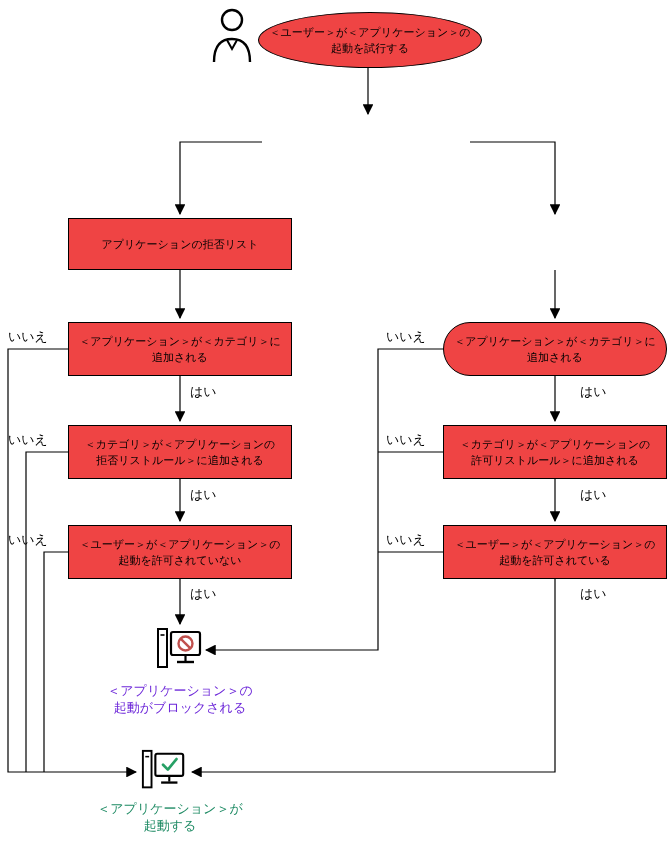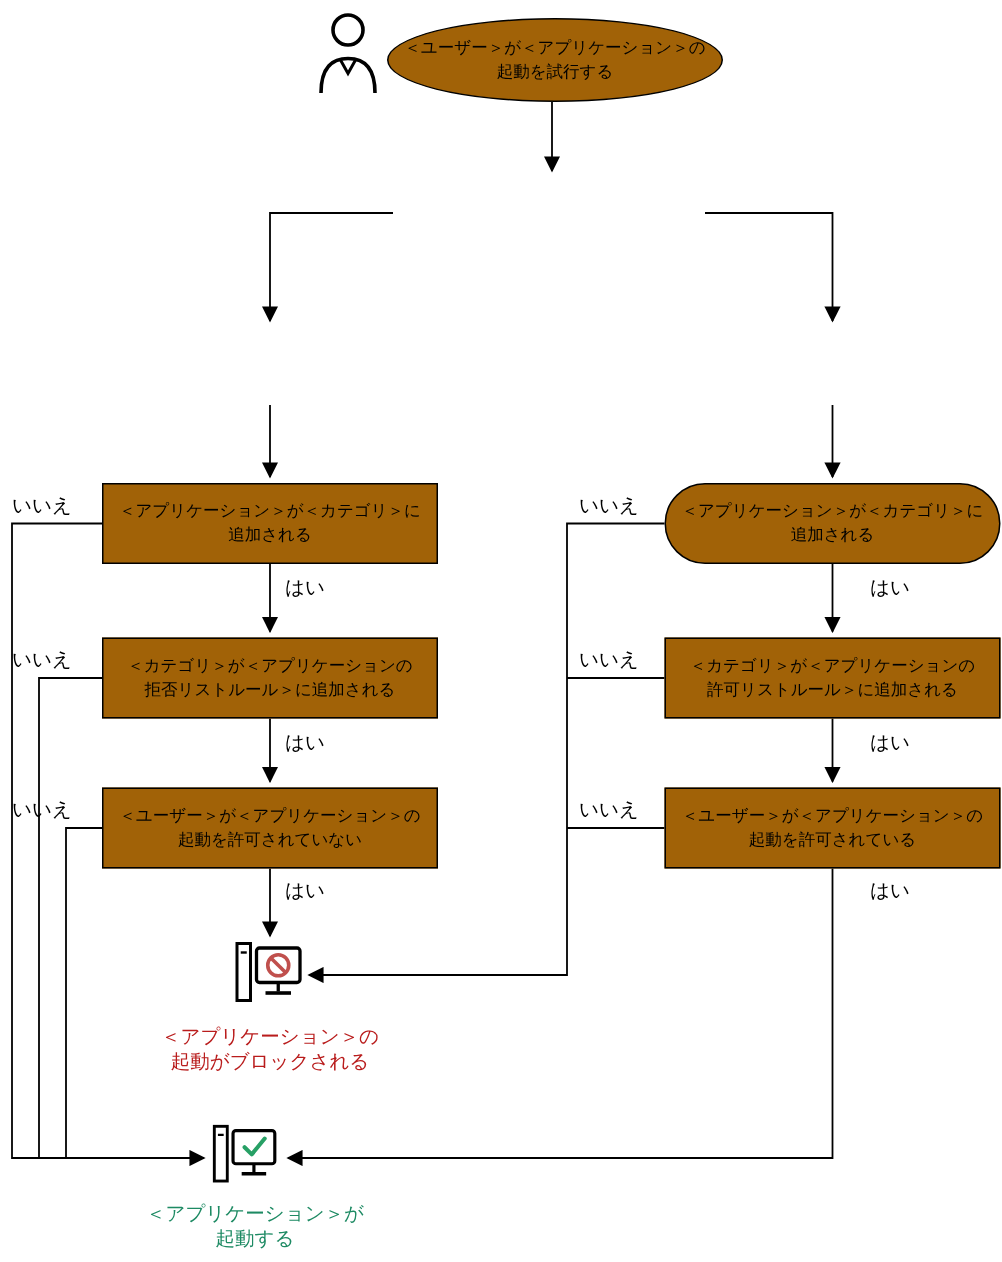"＜ユーザー＞が＜アプリケーション＞の" .node { background: #a16207 -> #ef4444 }
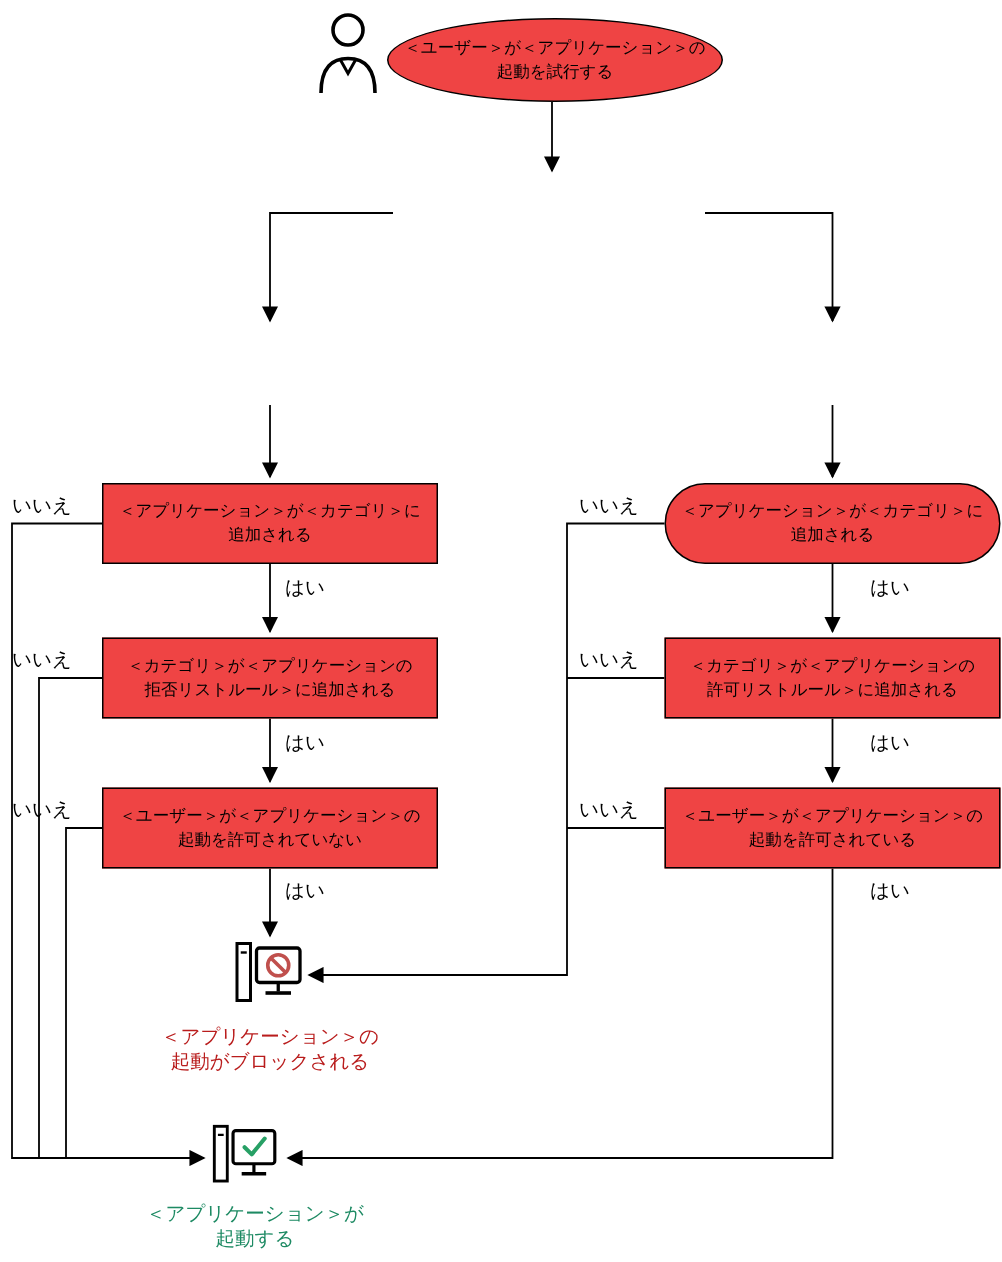"アプリケーションの拒否リスト" div.node { html: none -> <div>アプリケーションの拒否リスト</div> }
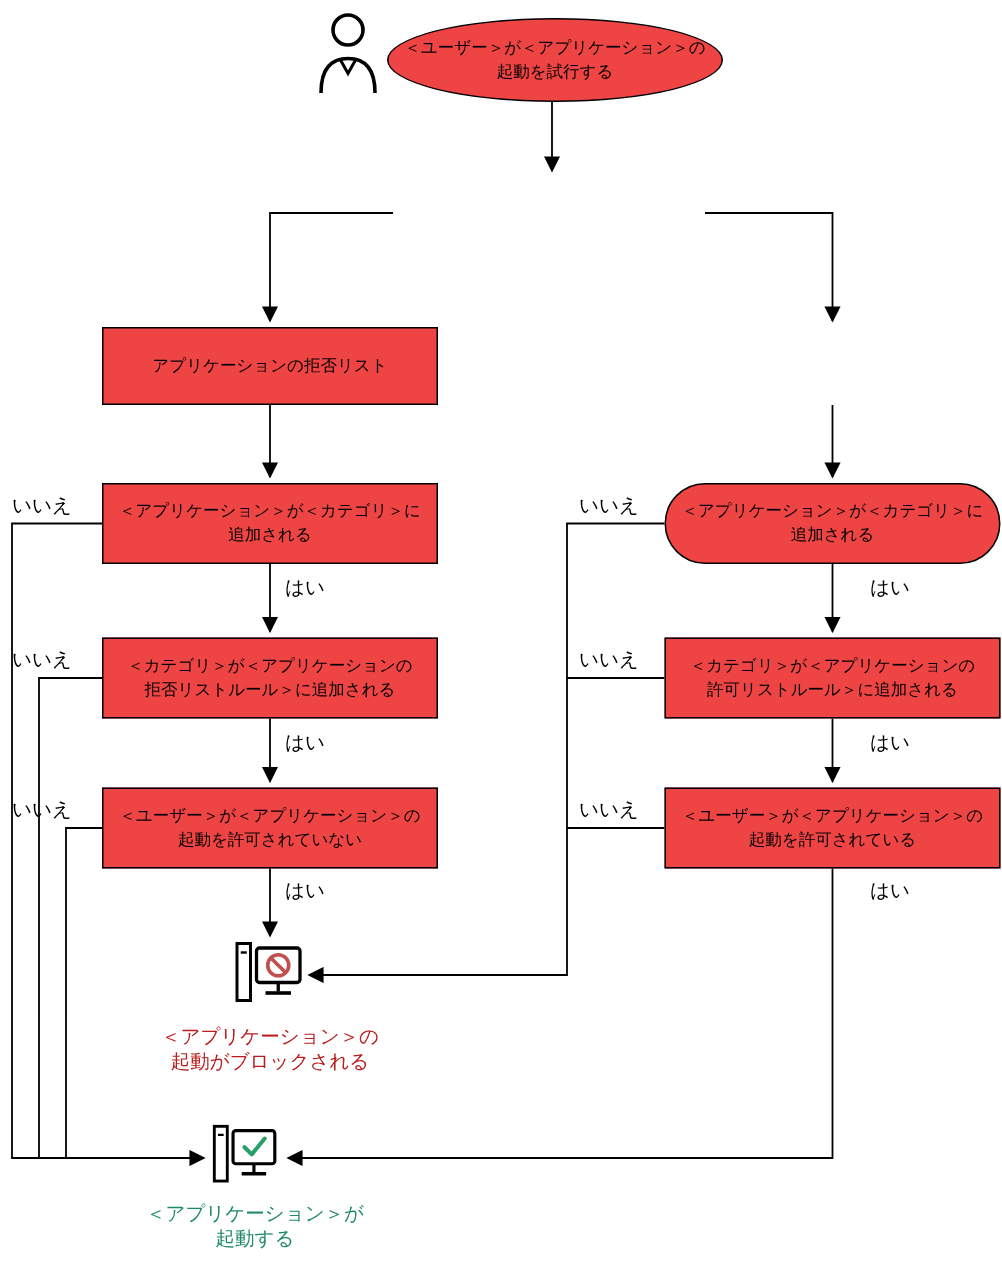"＜アプリケーション＞の" .cap.blocked { color: #b91c1c -> #6d28d9 }
